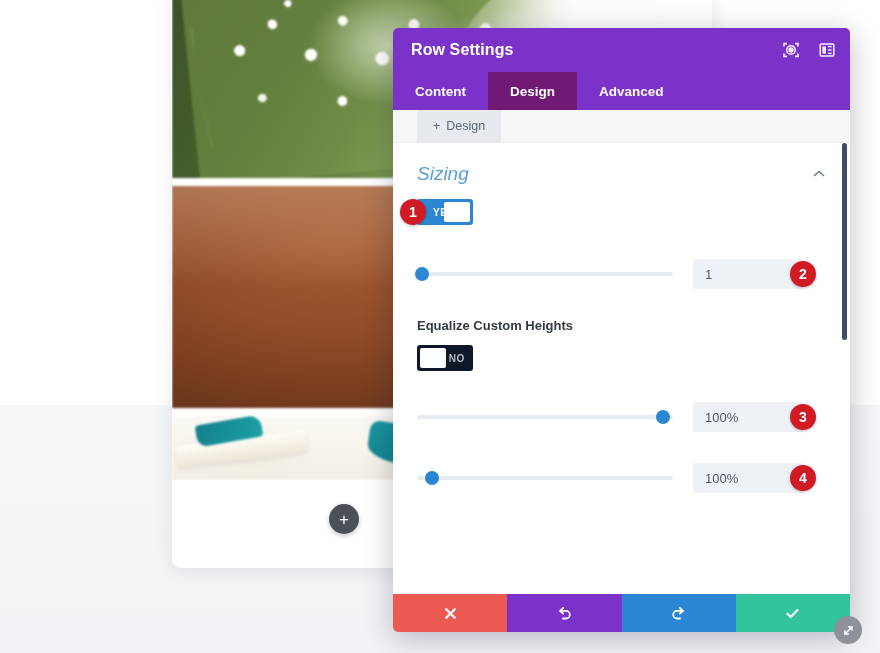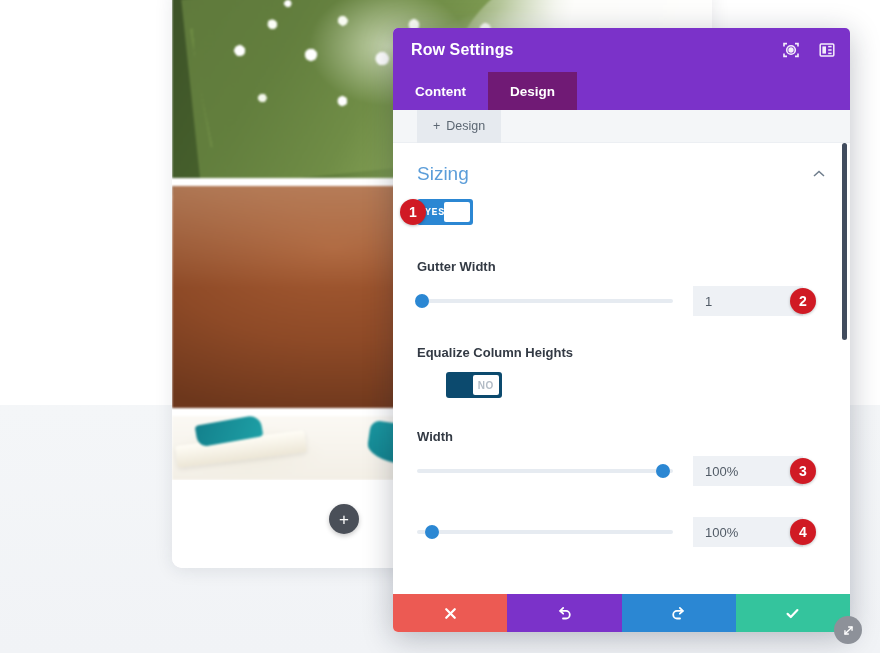"Advanced" button.tab { html: none -> <button>Advanced</button> }
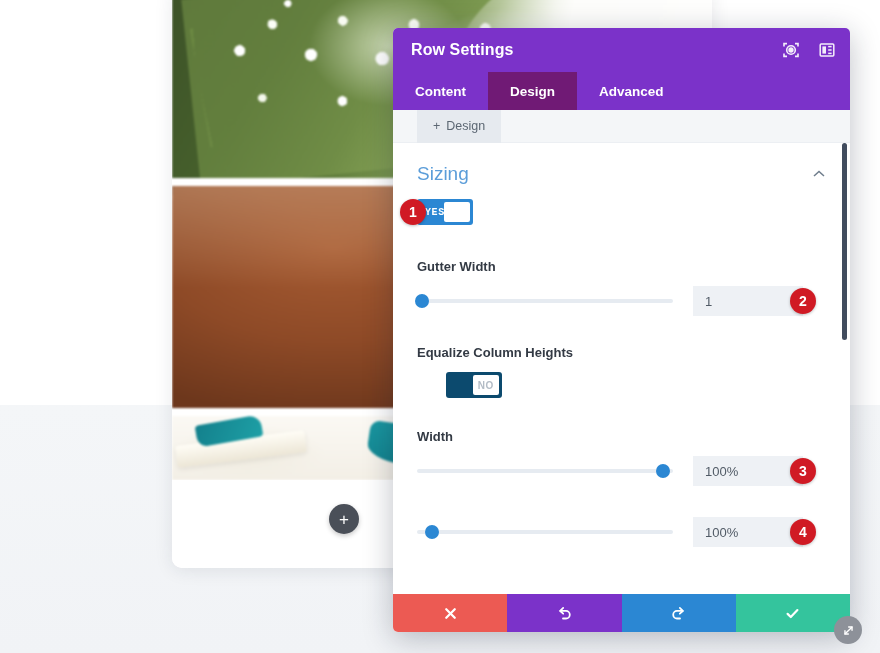"Sizing" .section-title { font-style: none -> italic }
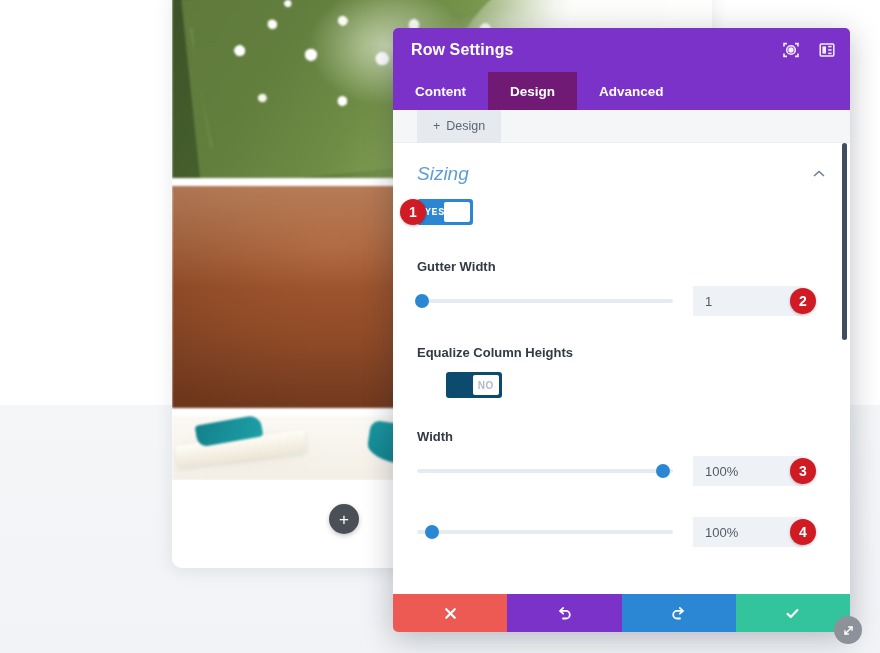"YES" .toggle.on .tg-text { font-family: Liberation Mono, monospace -> none; left: 8px -> 16px }
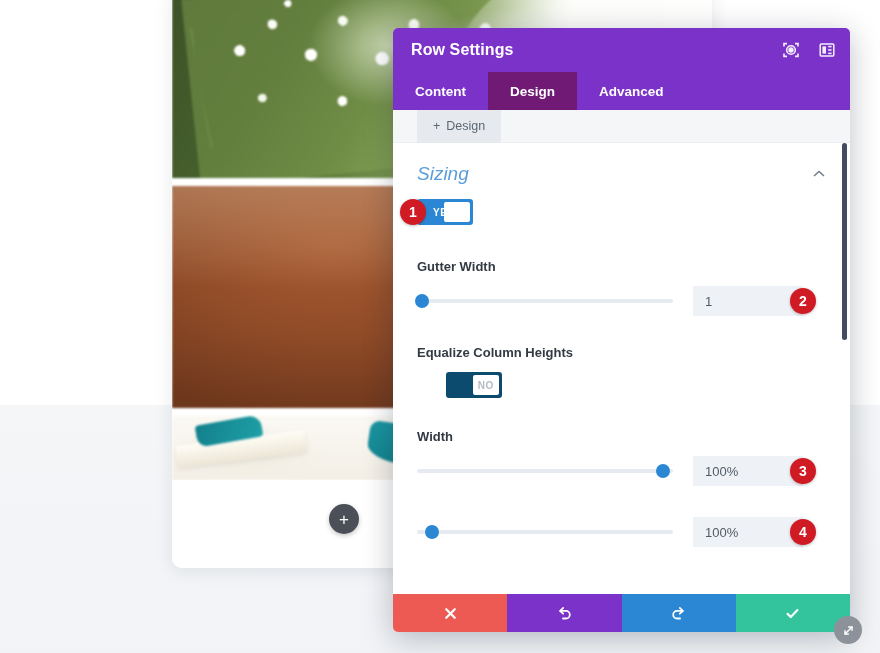"Gutter Width" div.field-label { html: <div>Gutter Width</div> -> none }
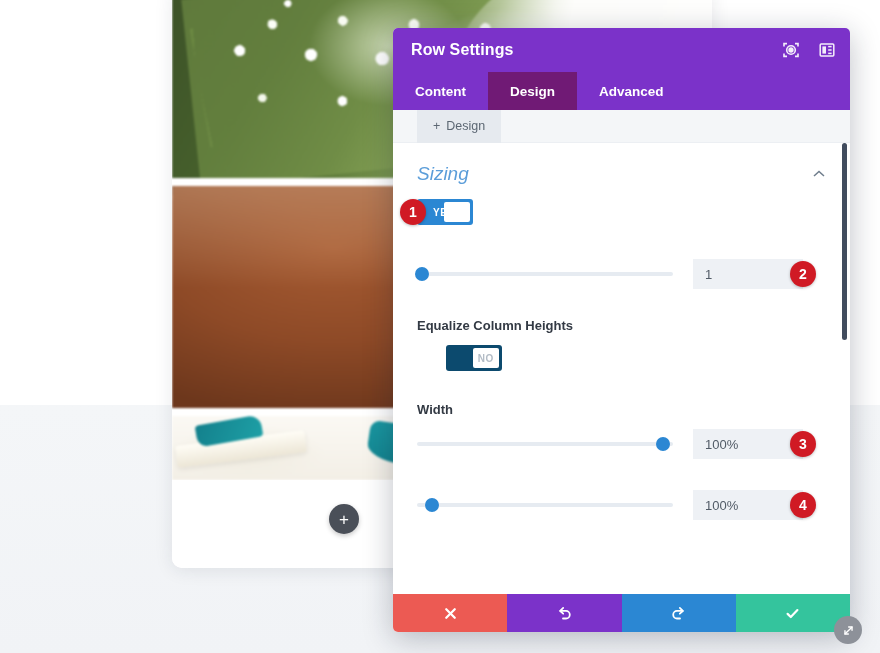"Equalize Column Heights" div.field-label { text: Column -> Custom }
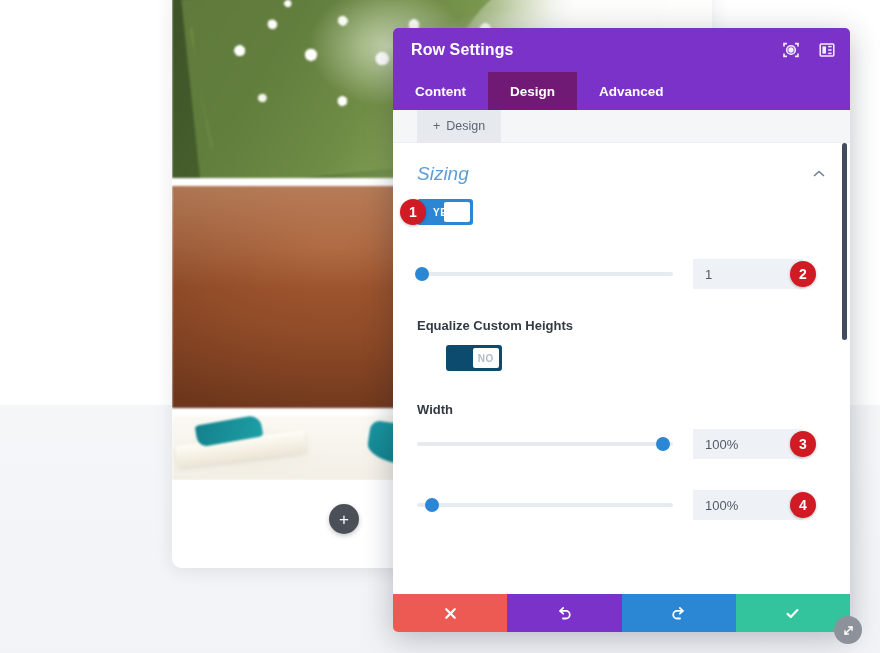"NO" .toggle.off { background: #0c4a6e -> #0f172a; justify-content: flex-end -> flex-start; margin-left: 29px -> none }
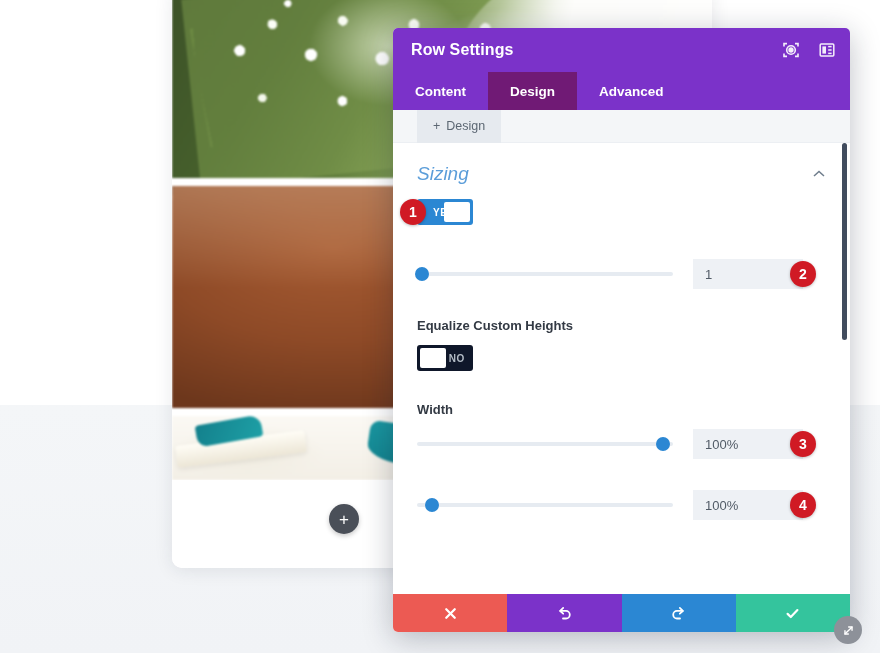"Width" div.field-label { html: <div>Width</div> -> none }
